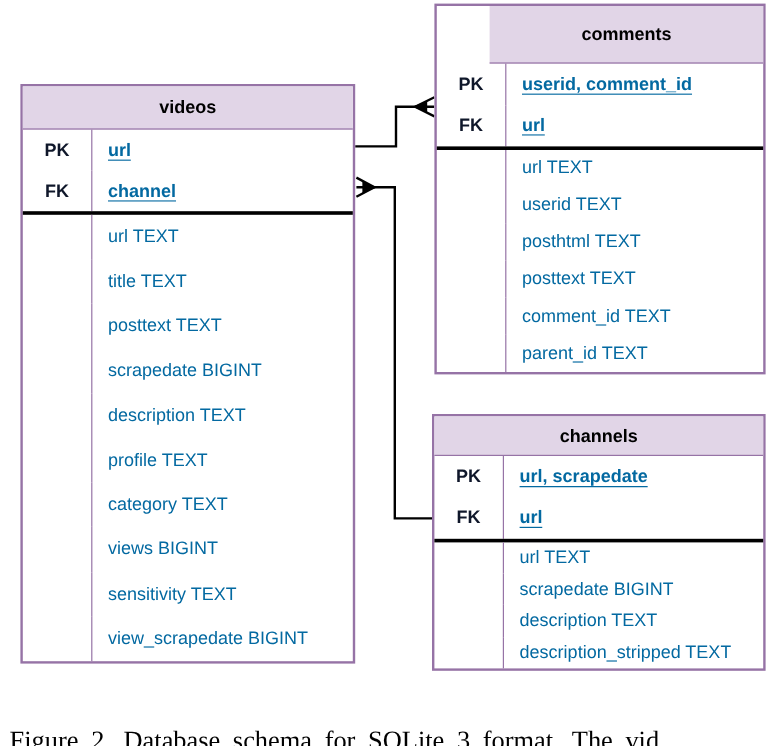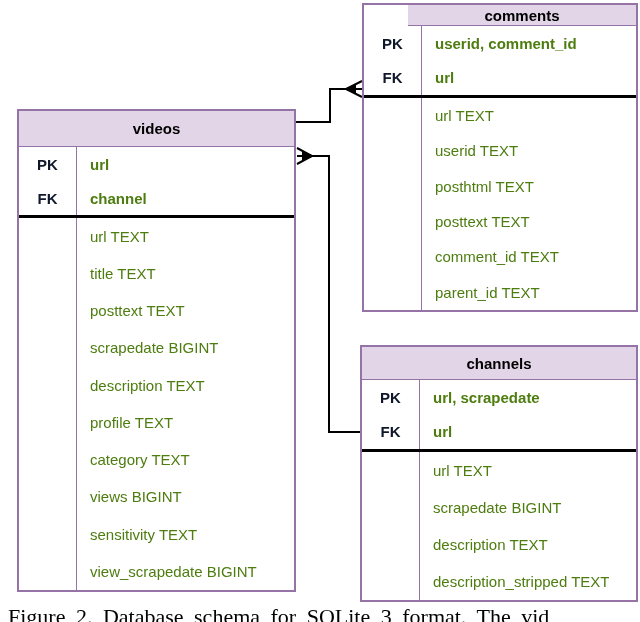"comments" .t-comments .tbl-header { height: 21px -> 48px }
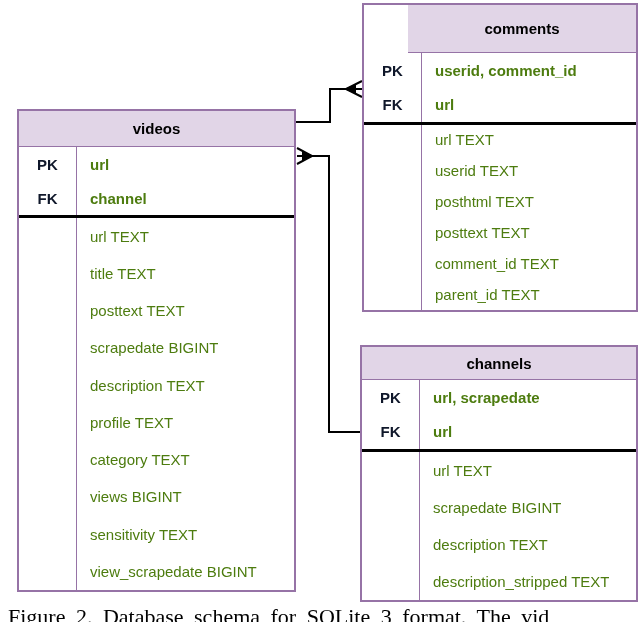"userid, comment_id" .fcell { color: #4d7c0f -> #0369a1 }
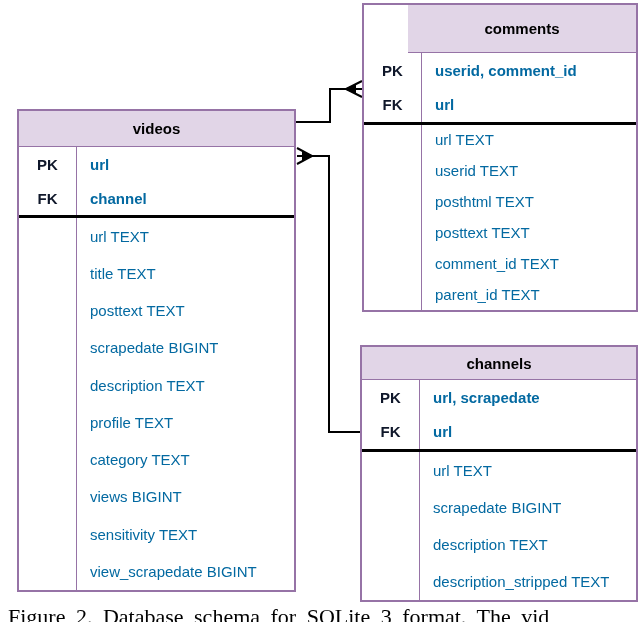"videos" .t-videos { margin-top: 39px -> none }
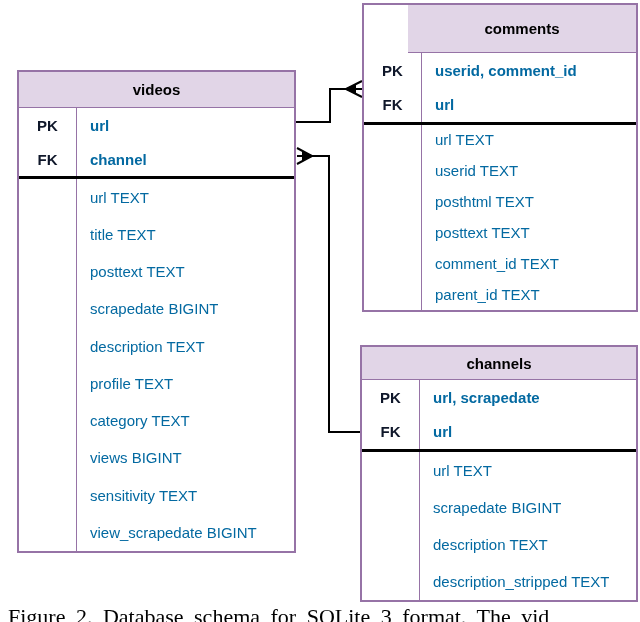"channels" .t-channels { height: 257px -> 214px }
